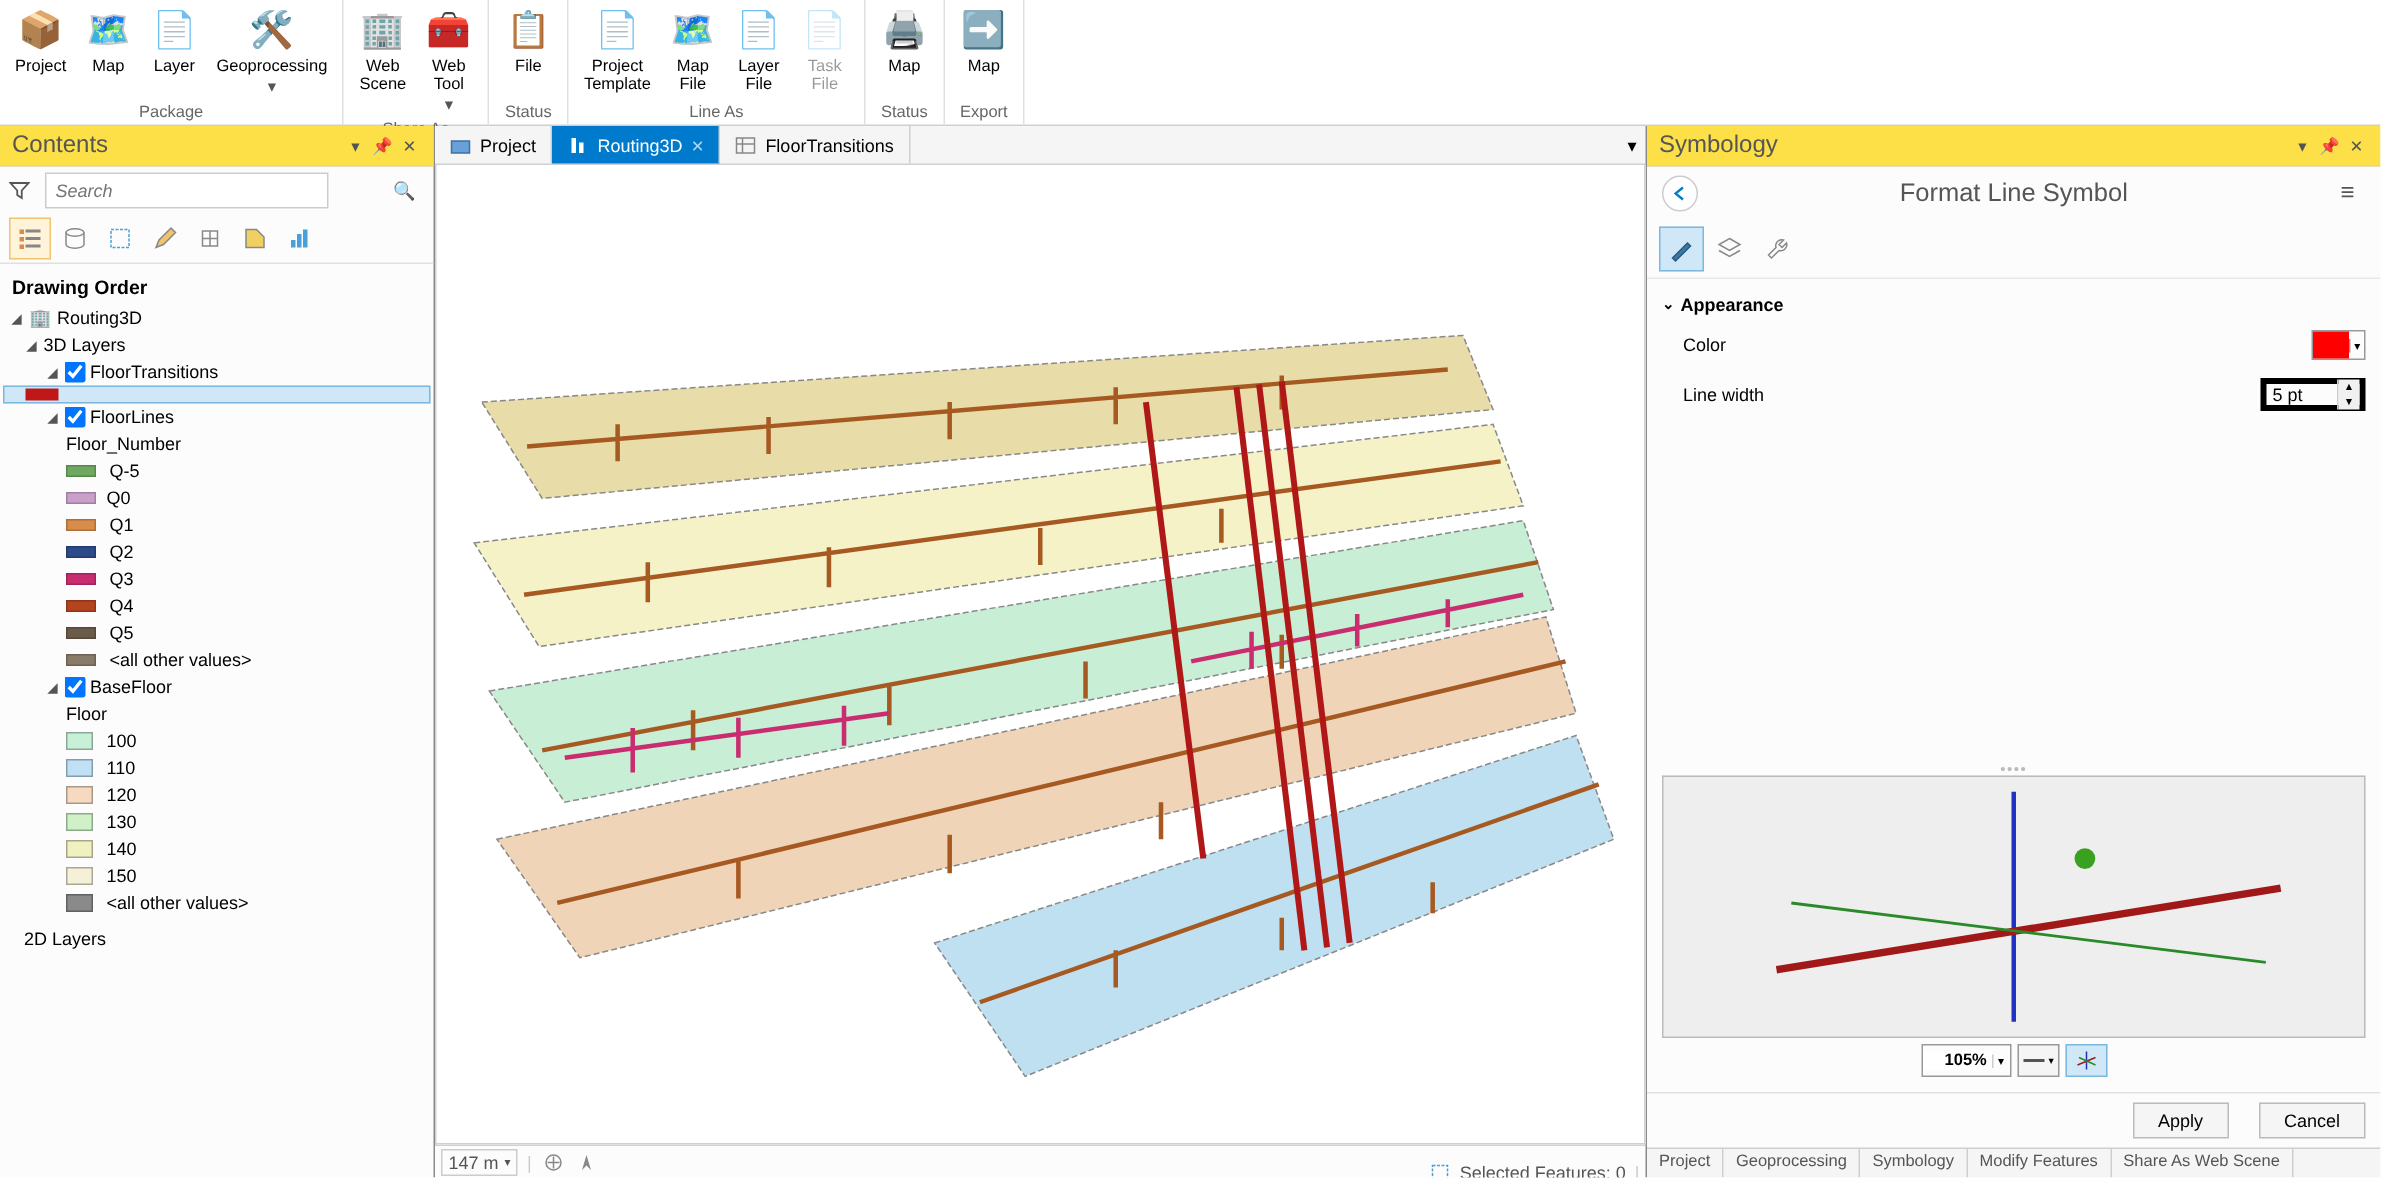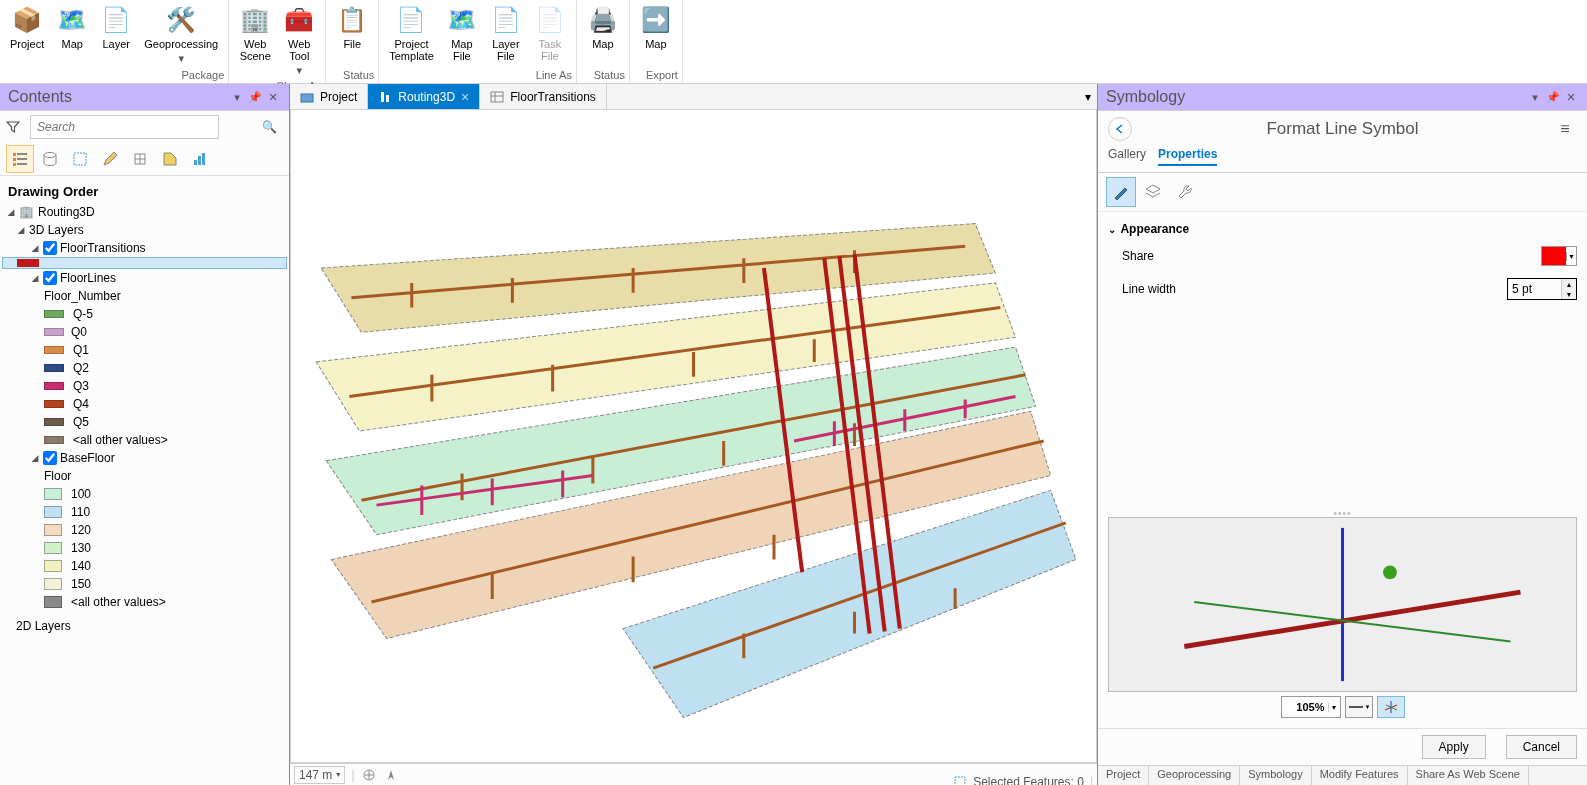"Package" .ribbon-group-label { text-align: right -> center }
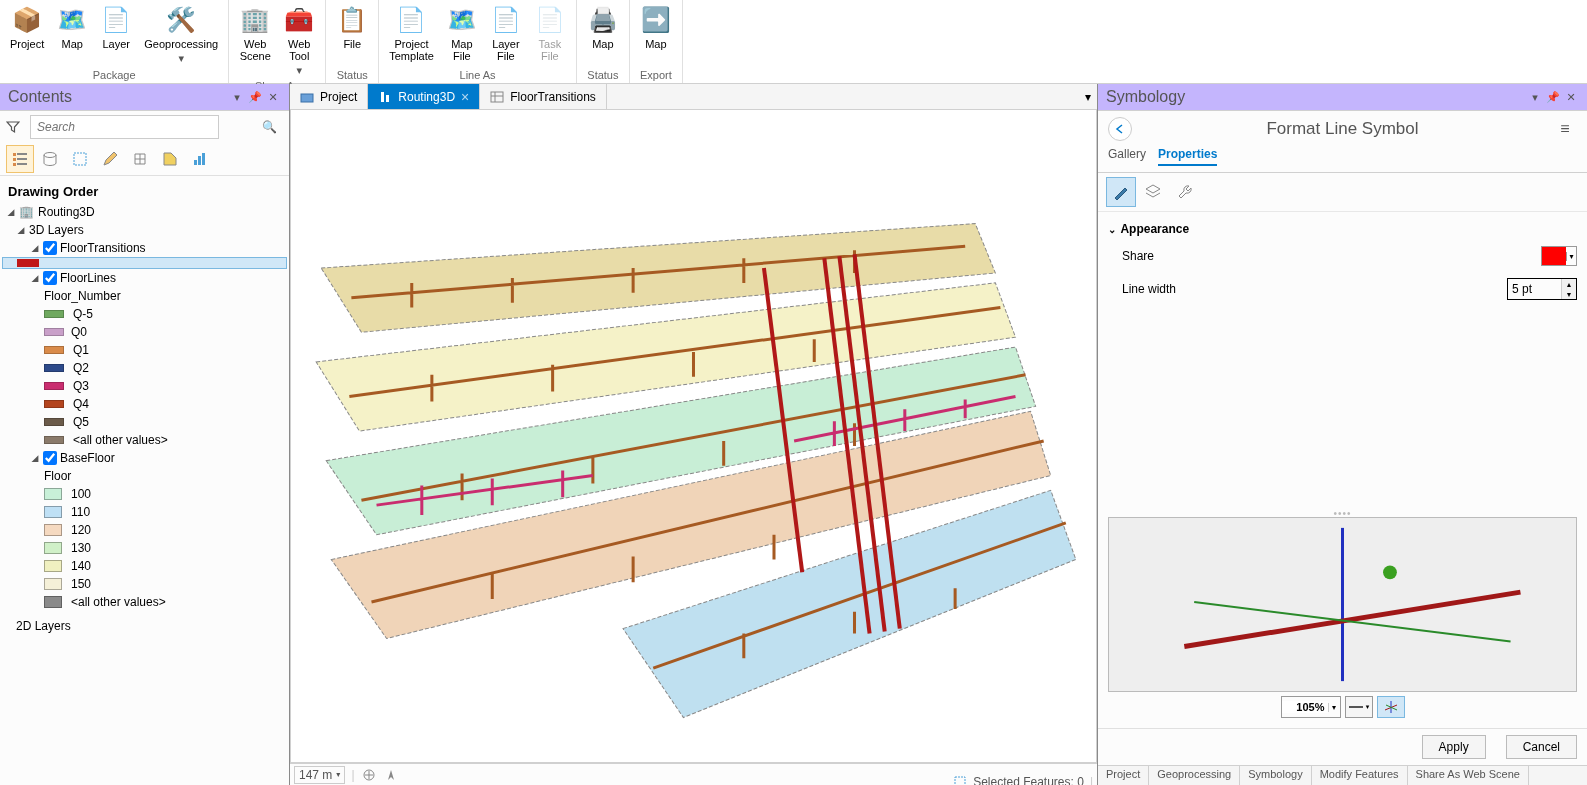"Contents" .panel-header { background: #c4b5fd -> #fde047 }
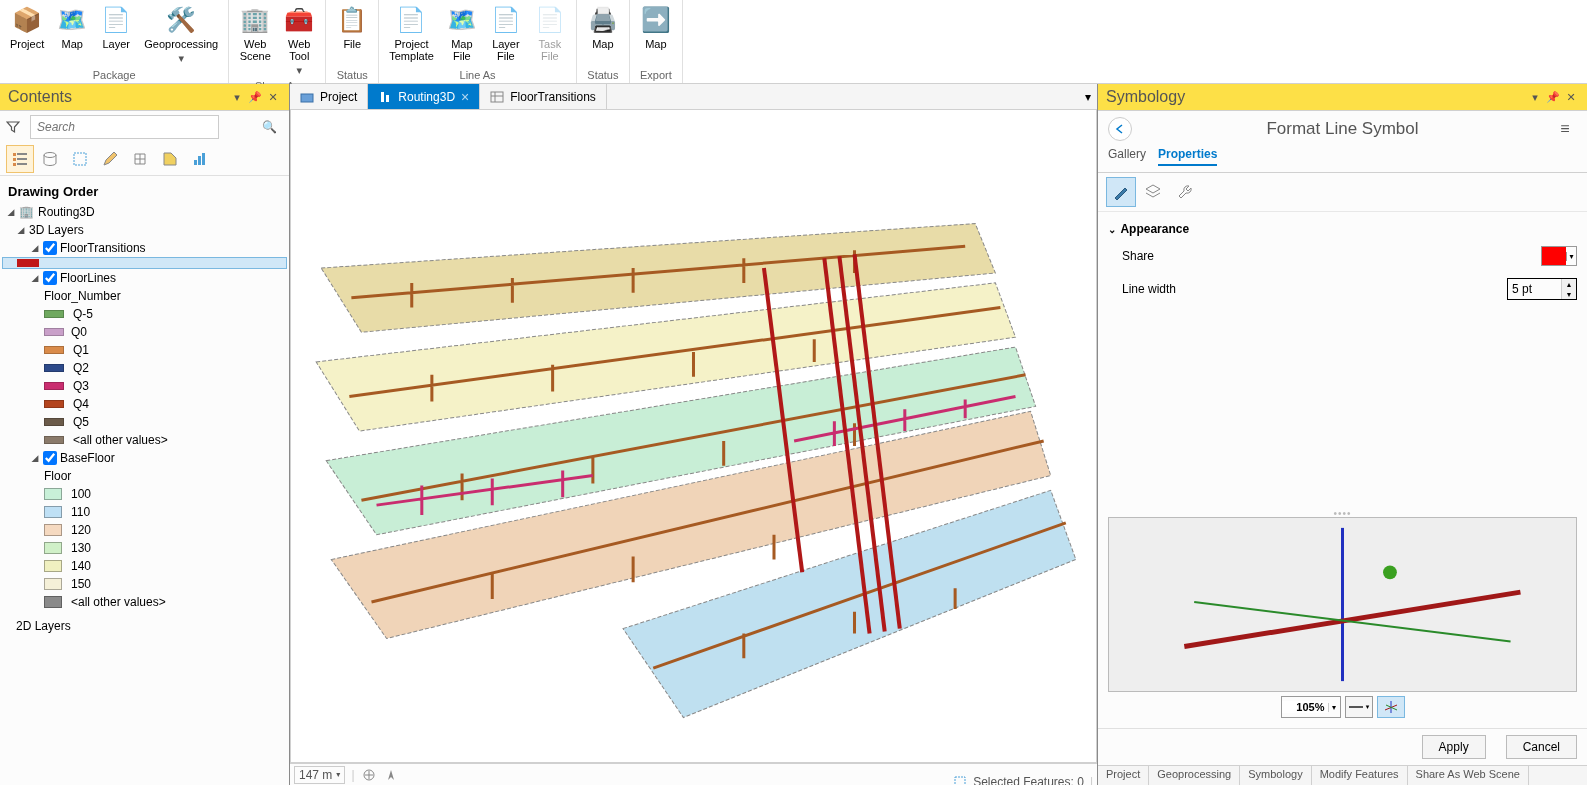"Gallery" div.sym-tabs { html: <div> <span>Gallery</span> <span>Properties</span> </div> -> none }
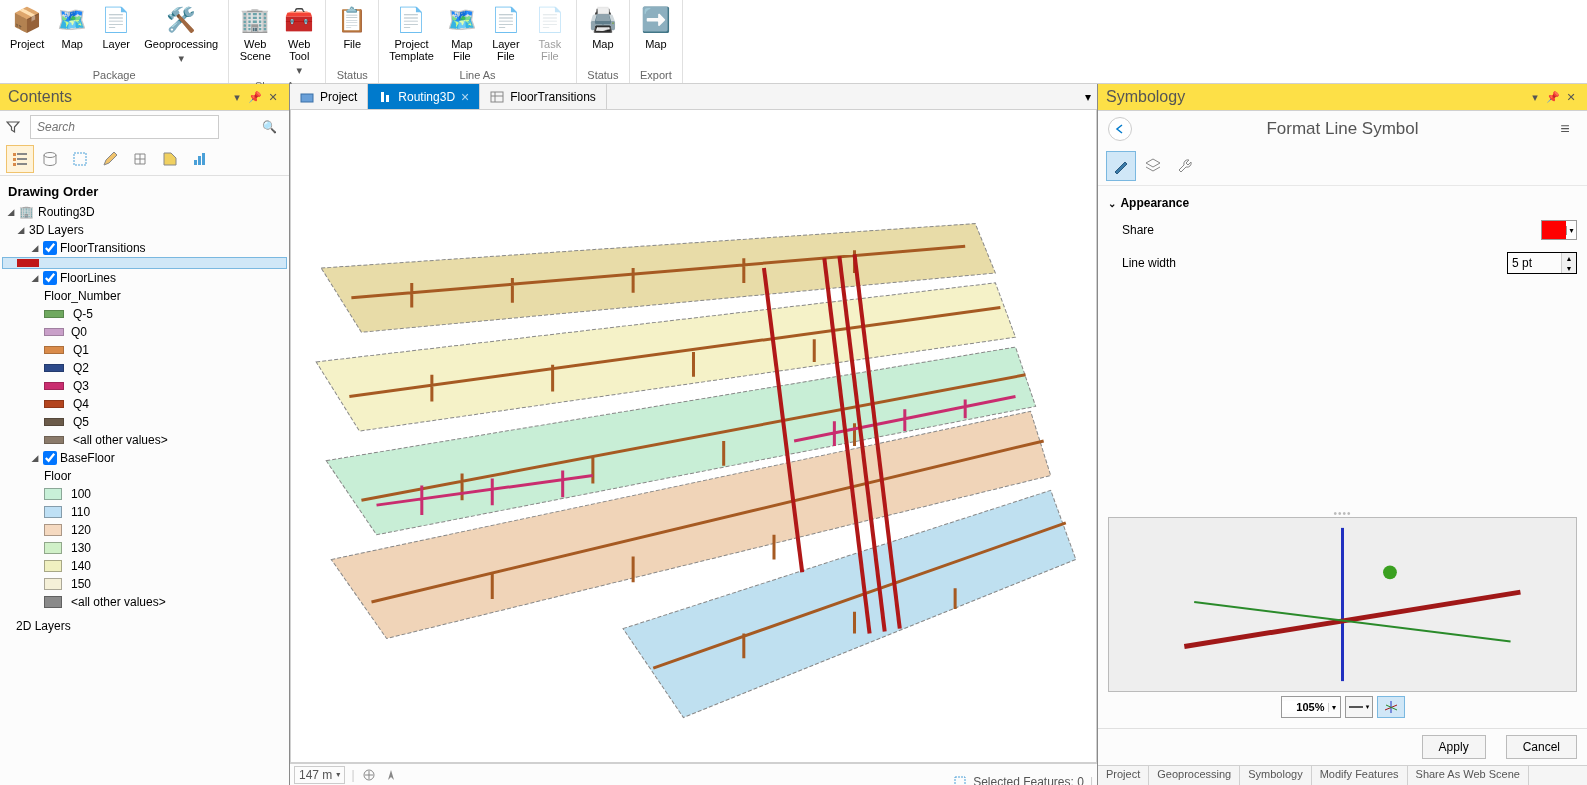"Share" span.prop-label { text: Share -> Color }
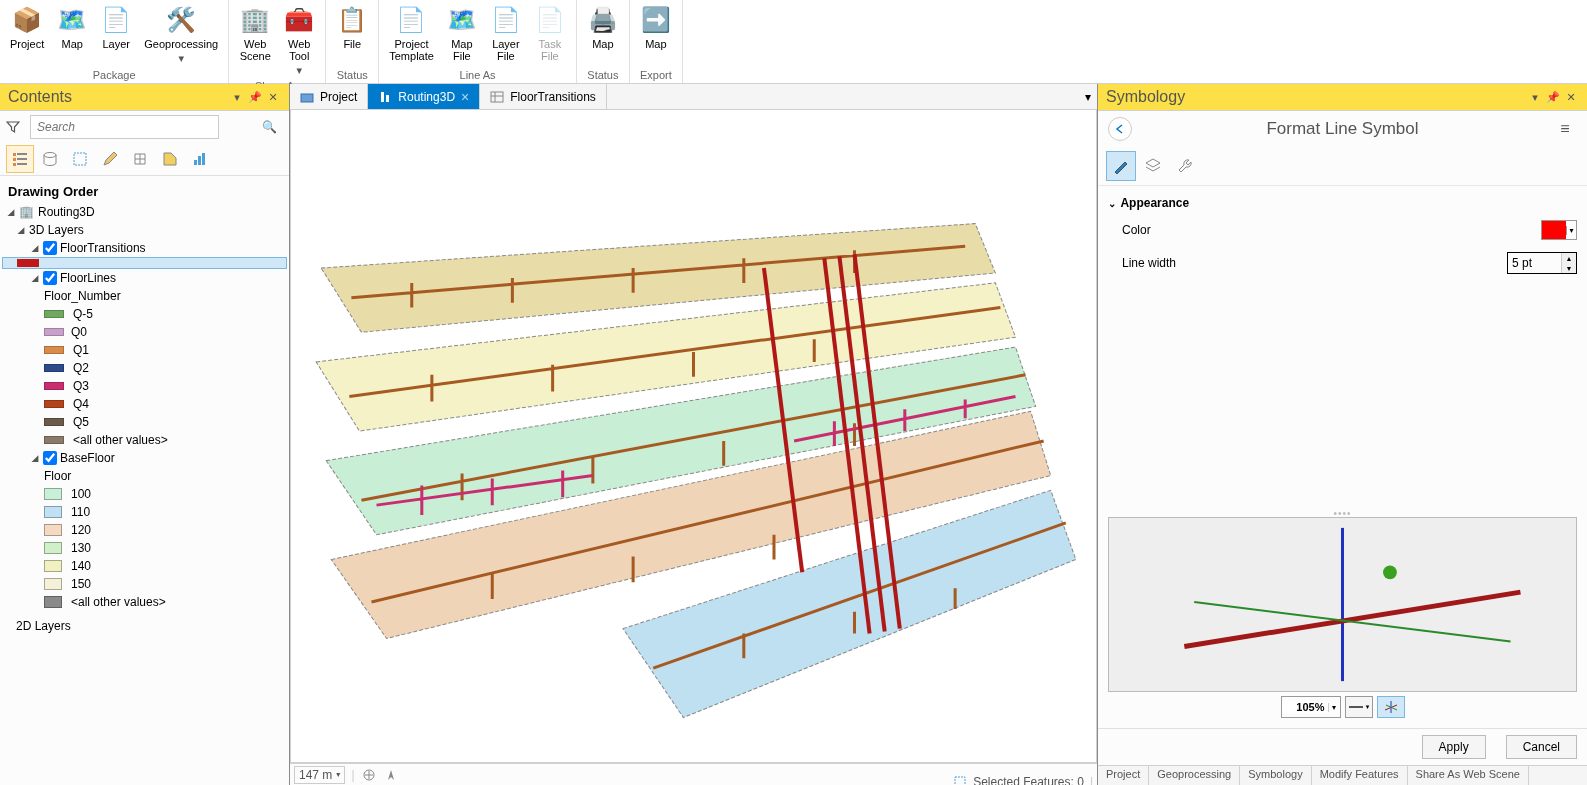"5 pt" .spin-input { border: 1px solid #000000 -> 4px solid #000000 }
